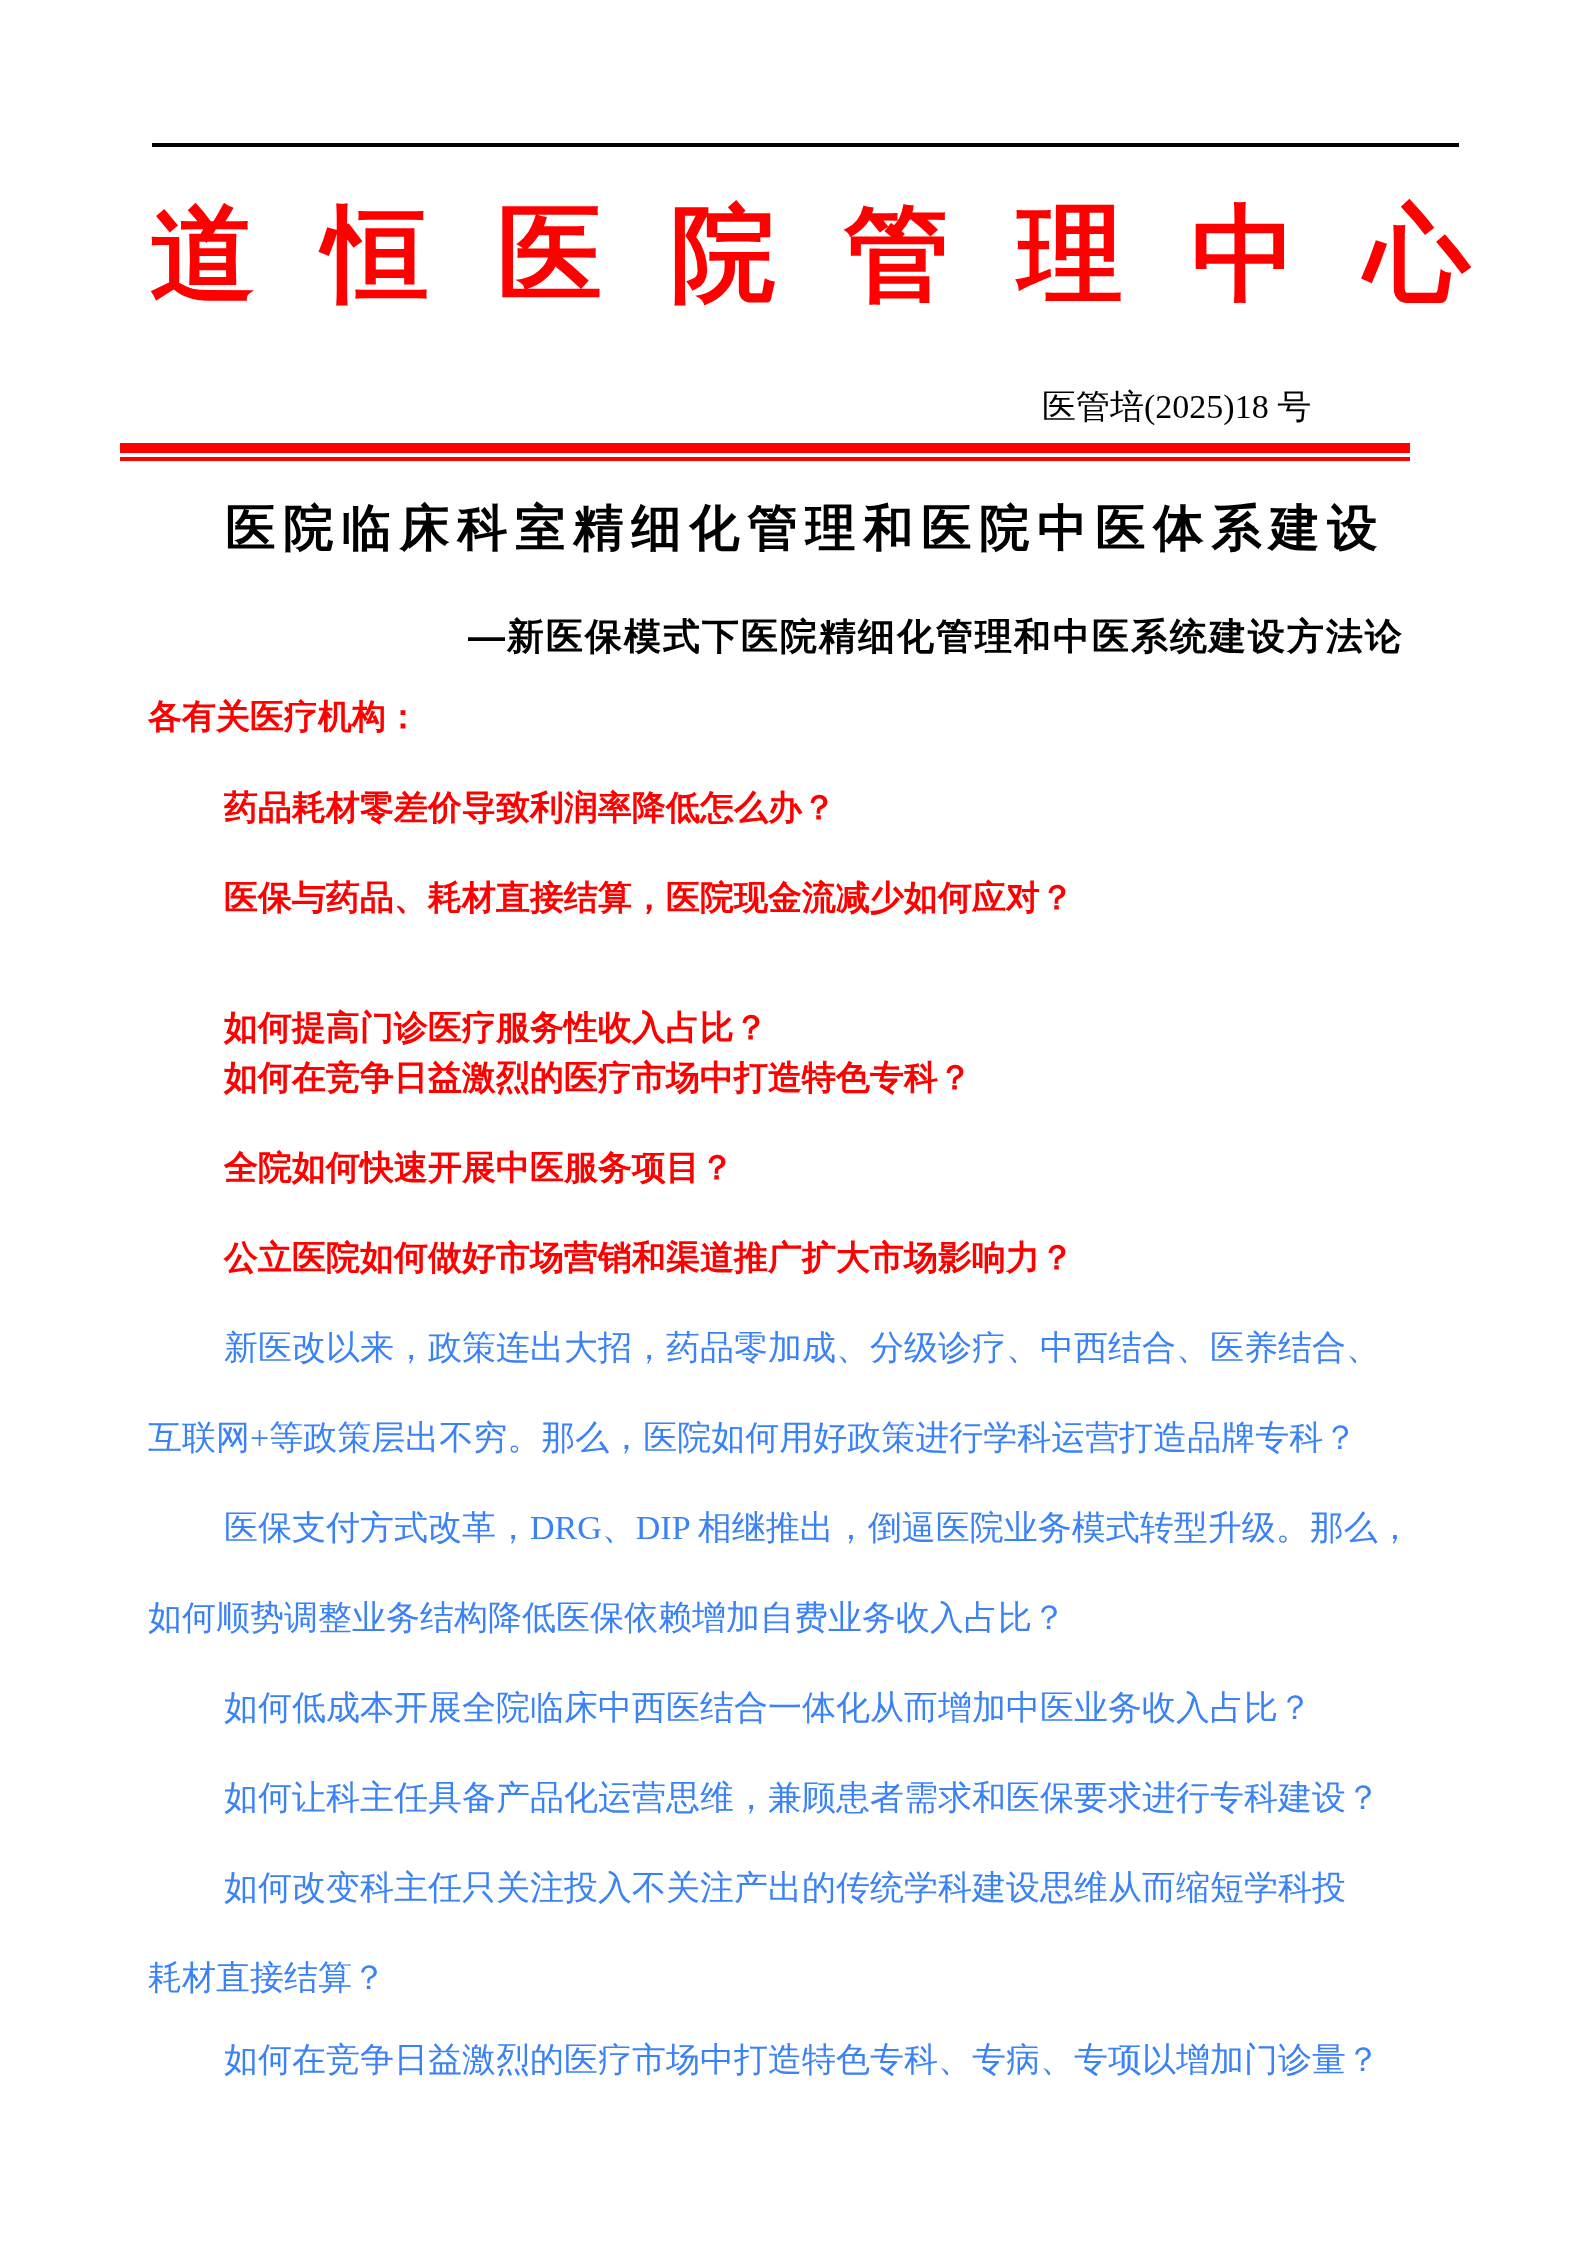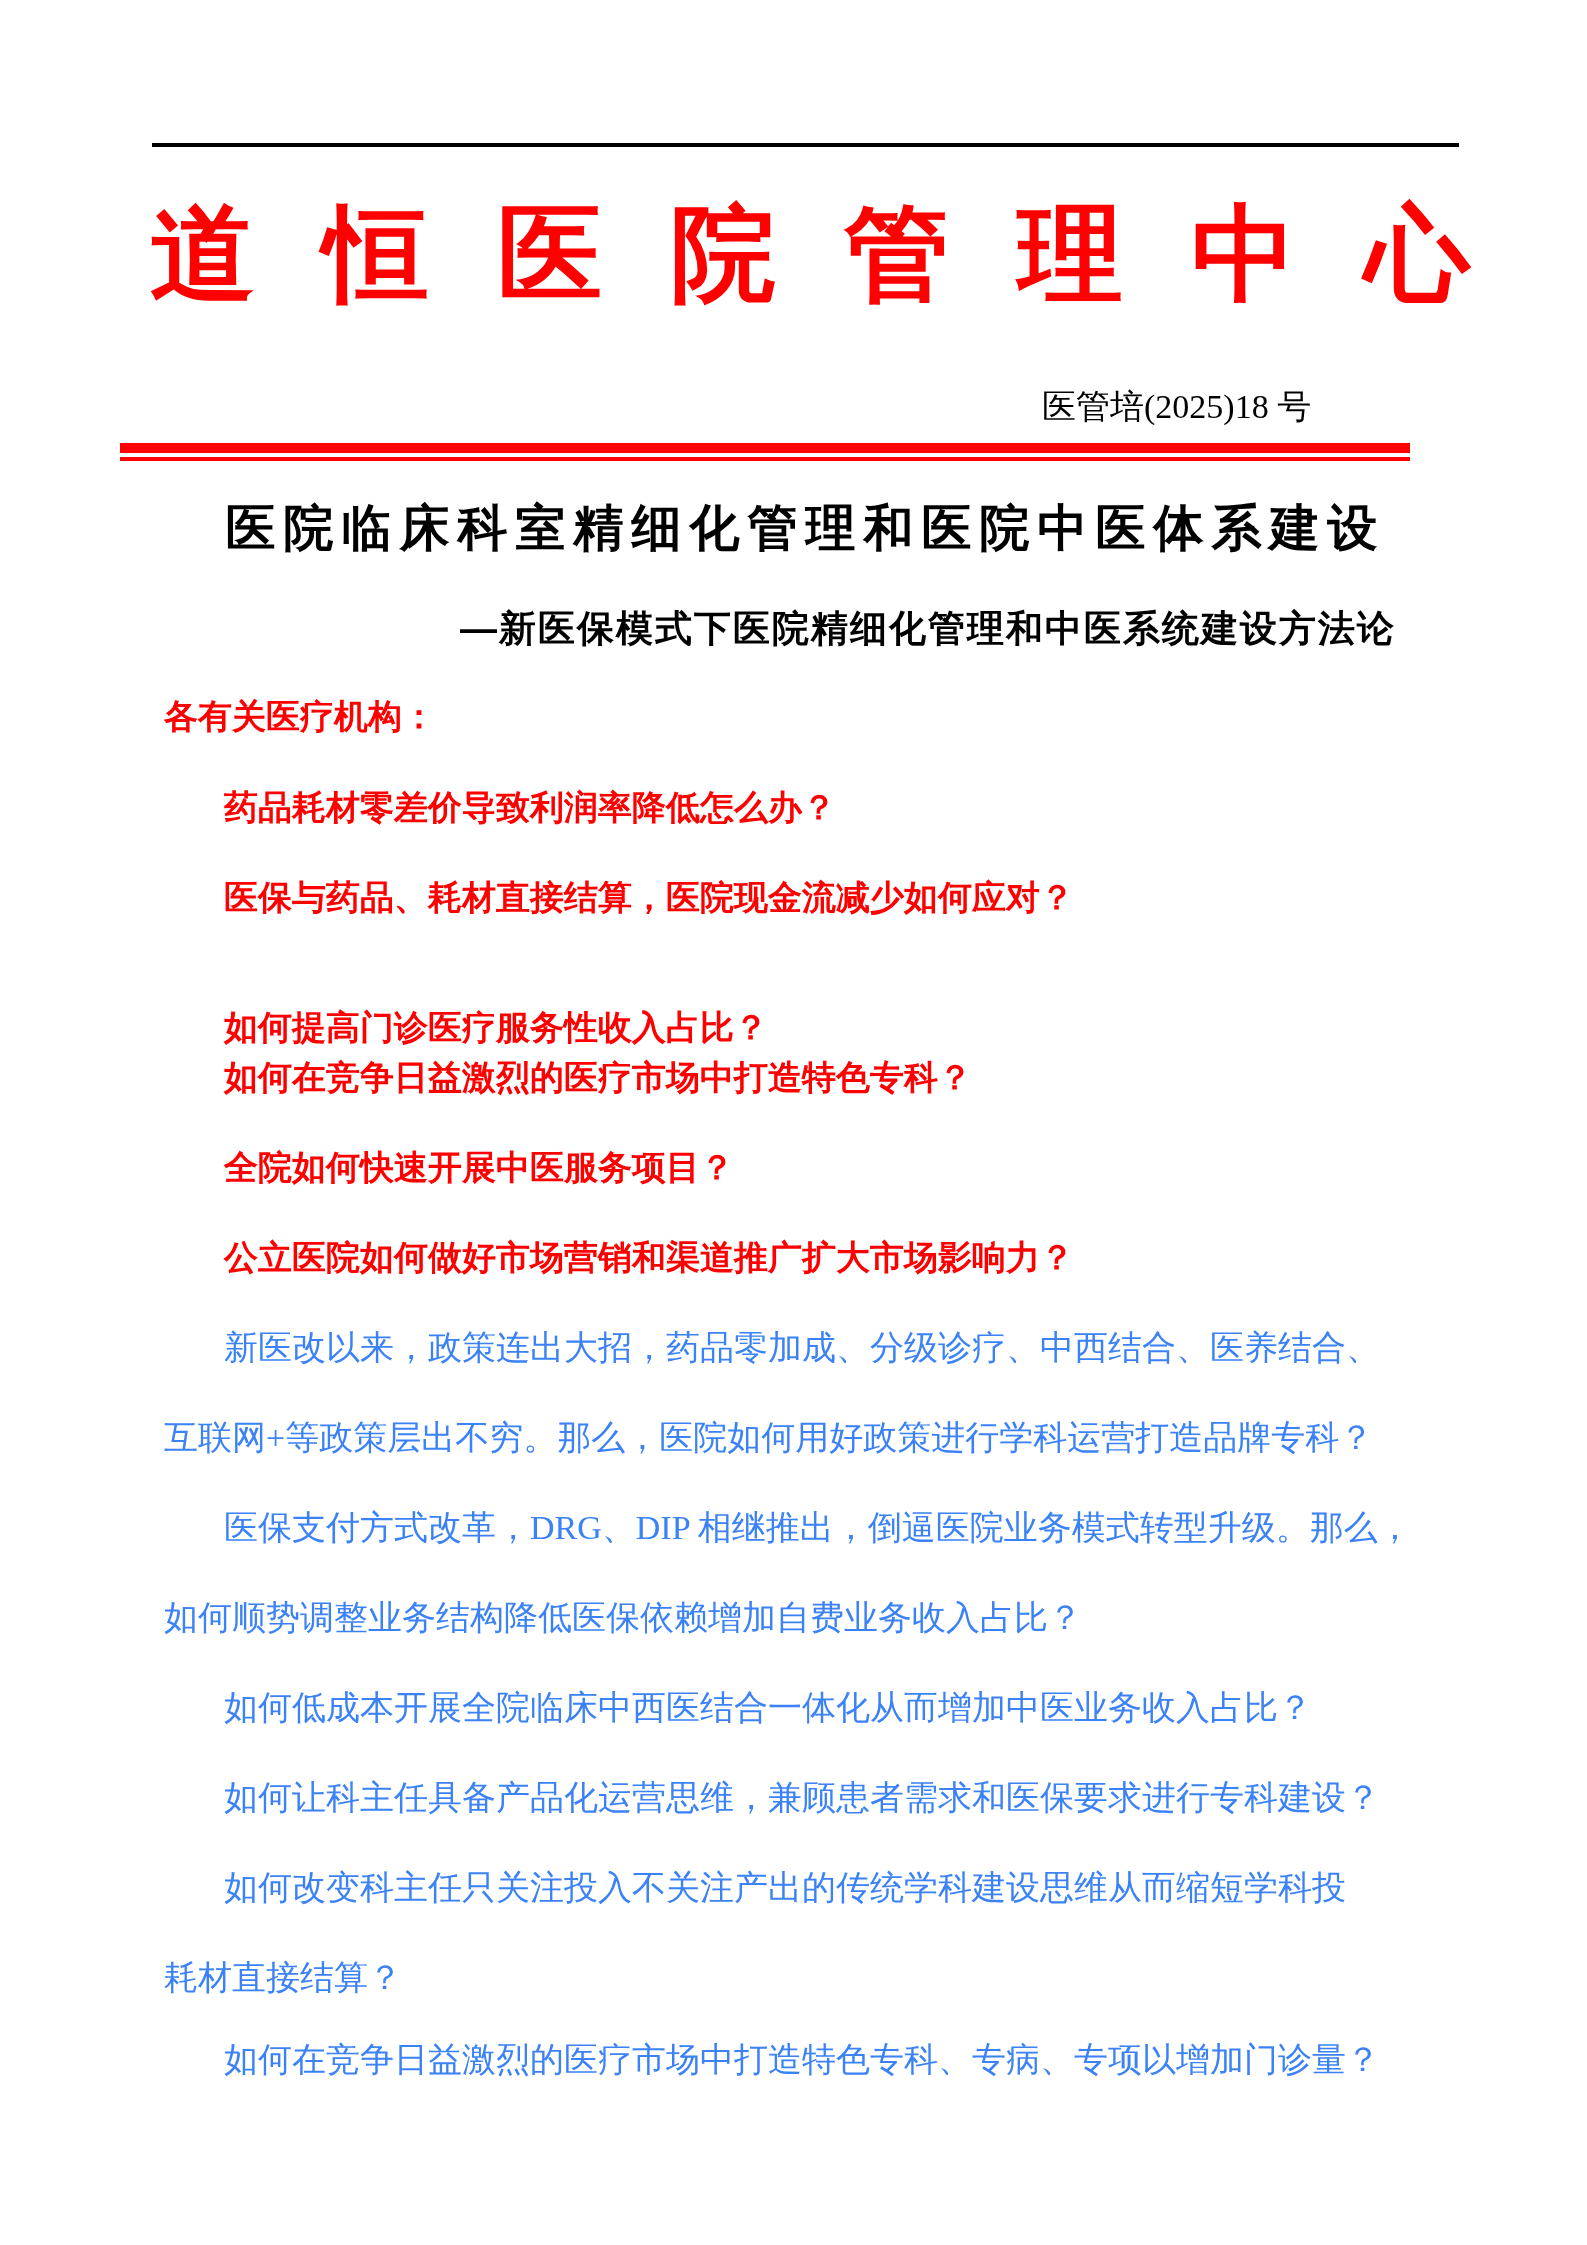"—新医保模式下医院精细化管理和中医系统建设方法论" .doc-subtitle { margin: 8px -> 16px }
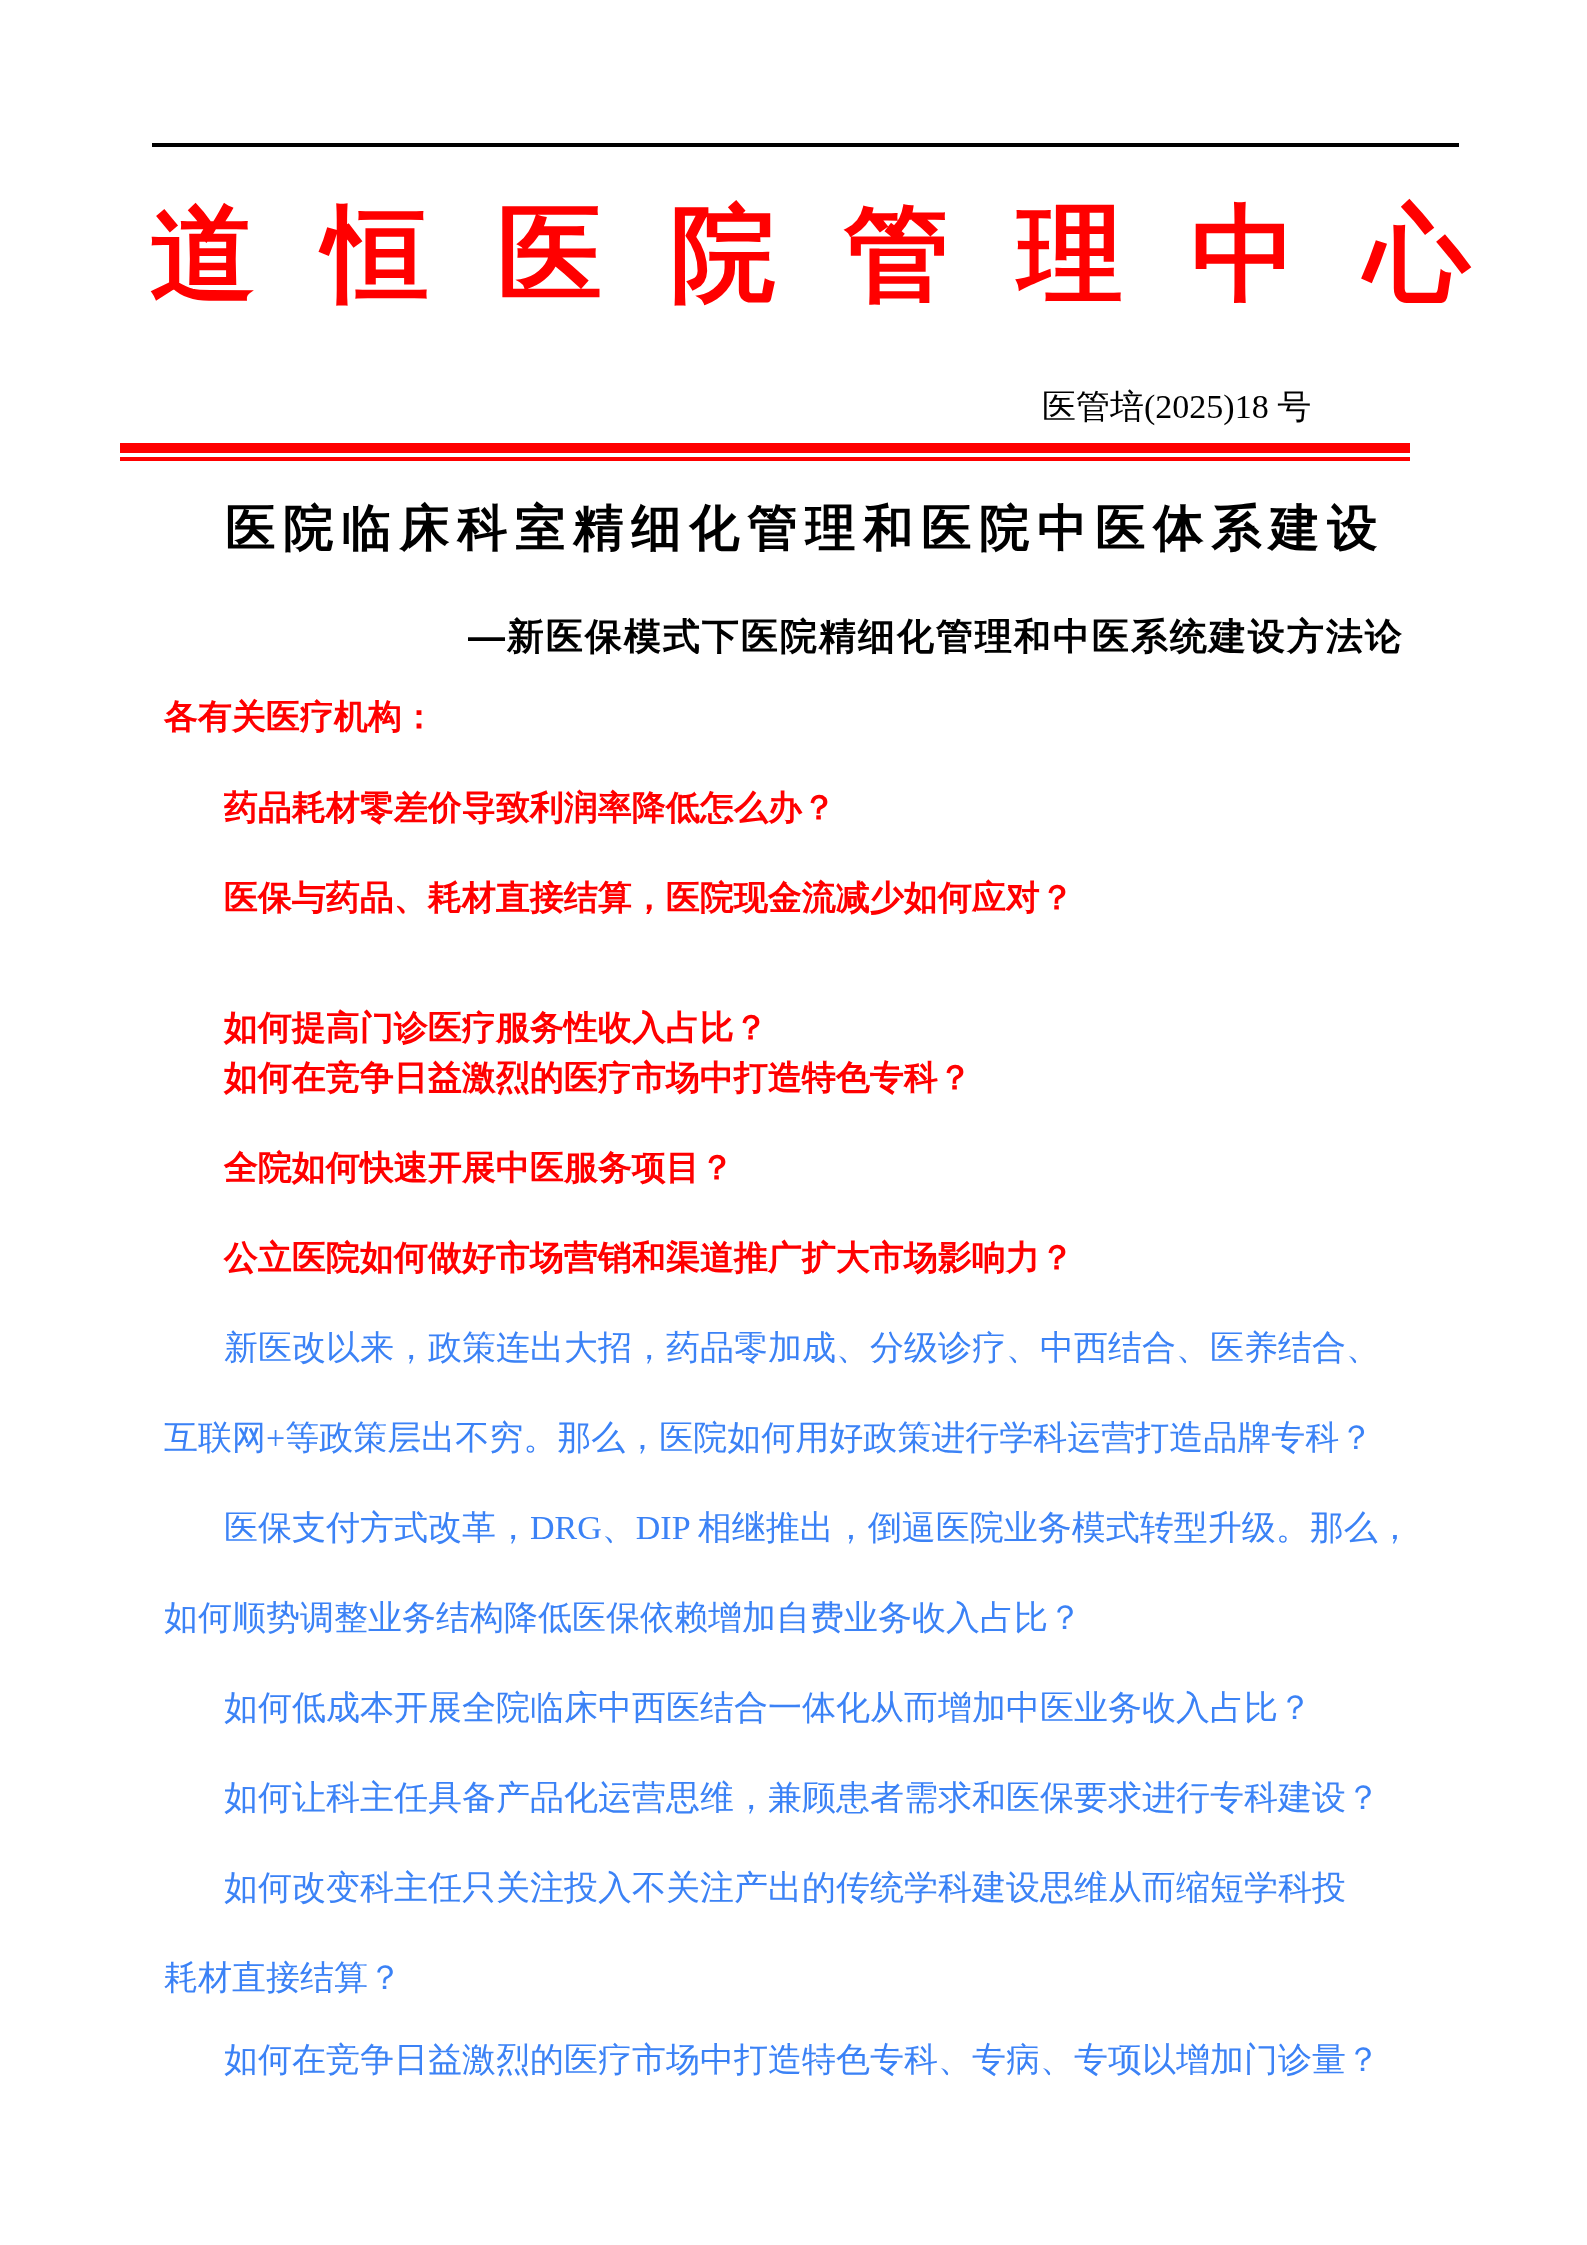"各有关医疗机构：" .bline.flush { left: 164px -> 148px }
